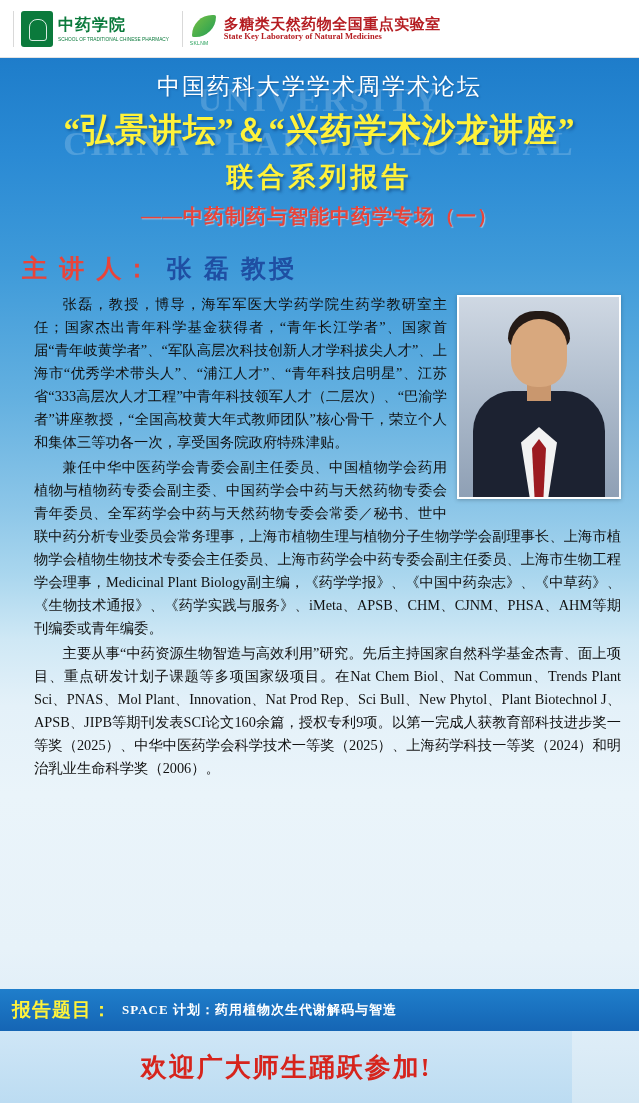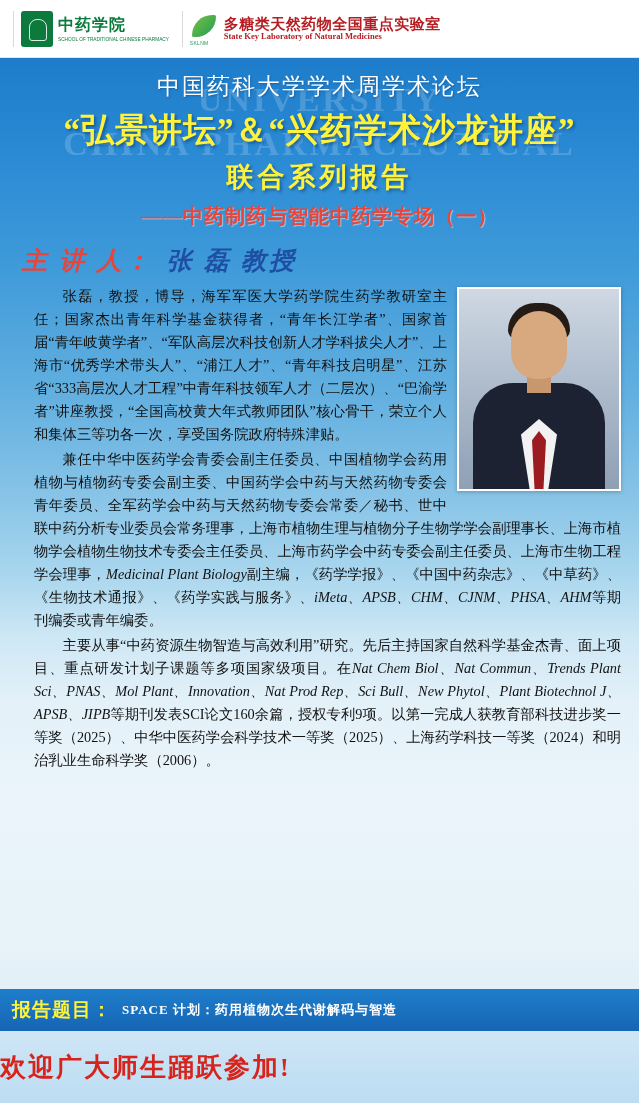"主 讲 人：" .speaker-row { font-style: italic -> none; margin-top: 14px -> 22px }
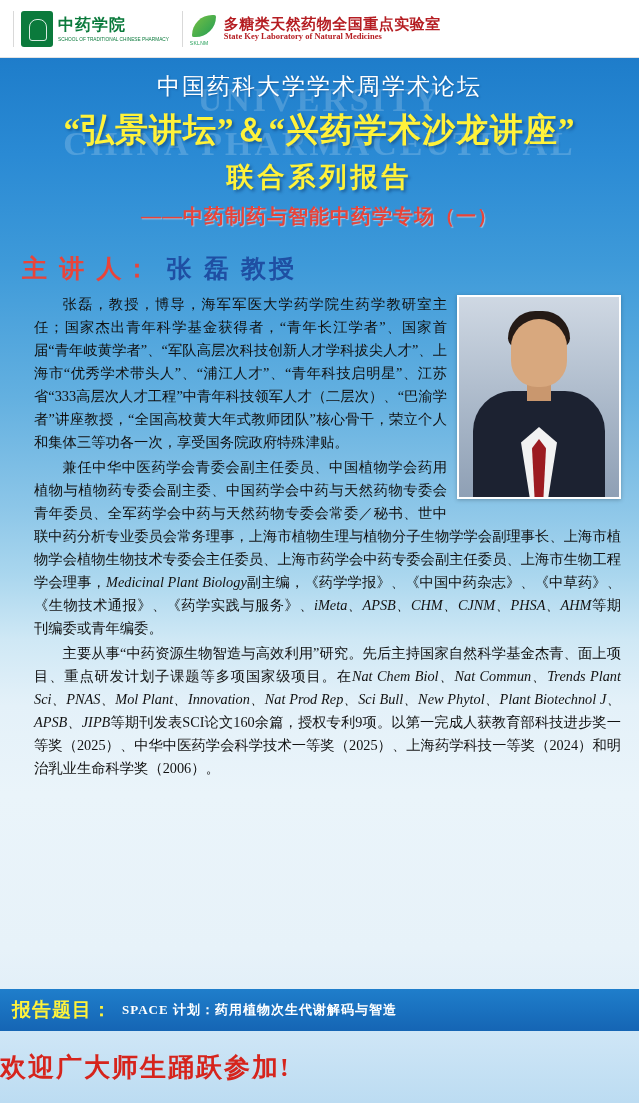"Medicinal Plant Biology" .ital { font-style: italic -> none }
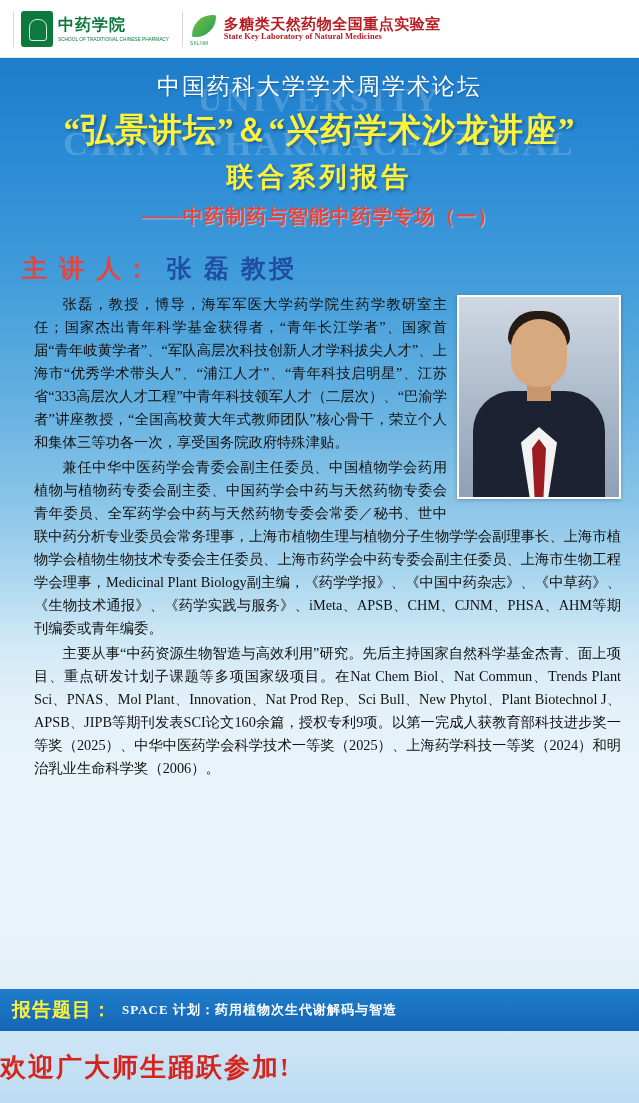"欢迎广大师生踊跃参加!" .footer { justify-content: flex-start -> center; width: 639px -> 572px }
